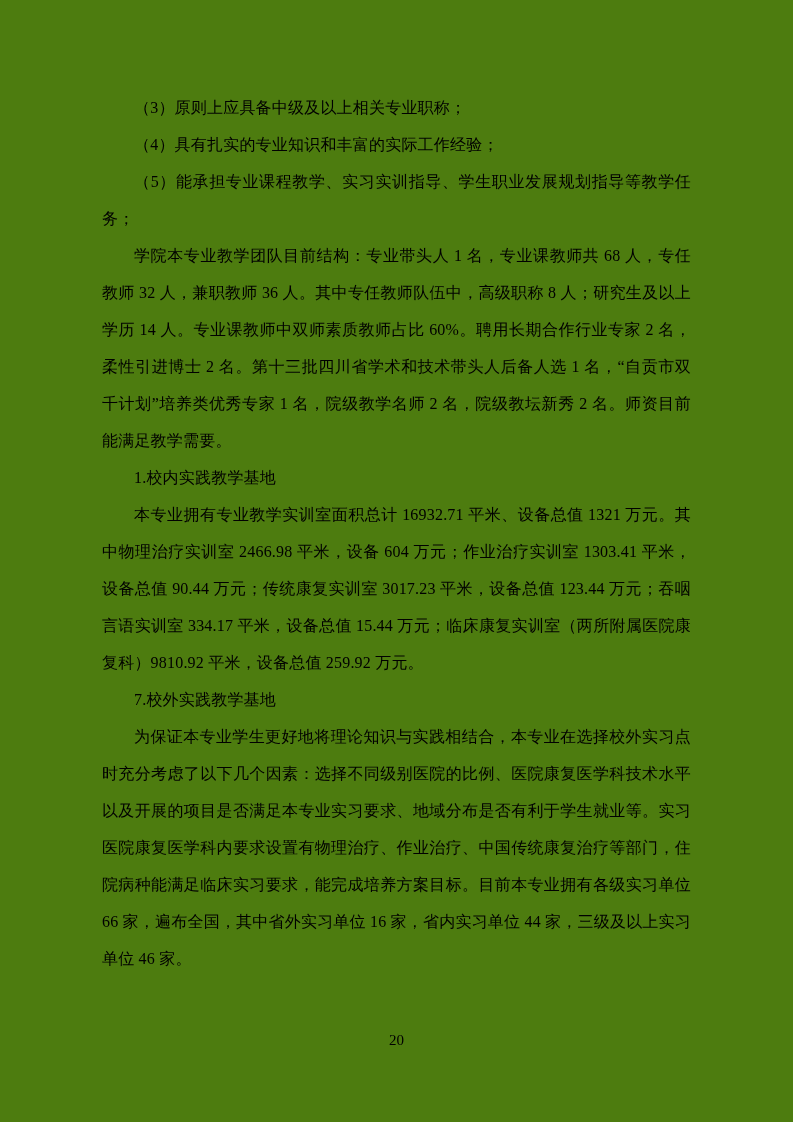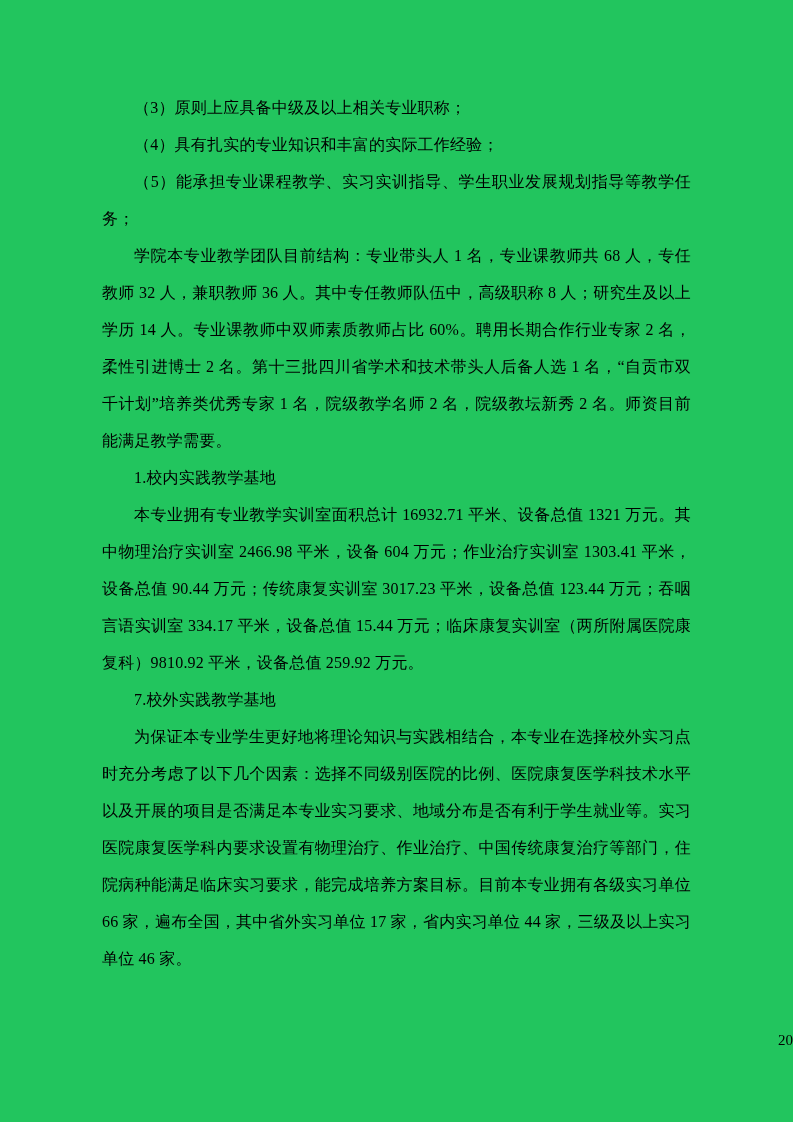"（3）原则上应具备中级及以上相关专业职称；" .page { background: #22c55e -> #4d7c0f }
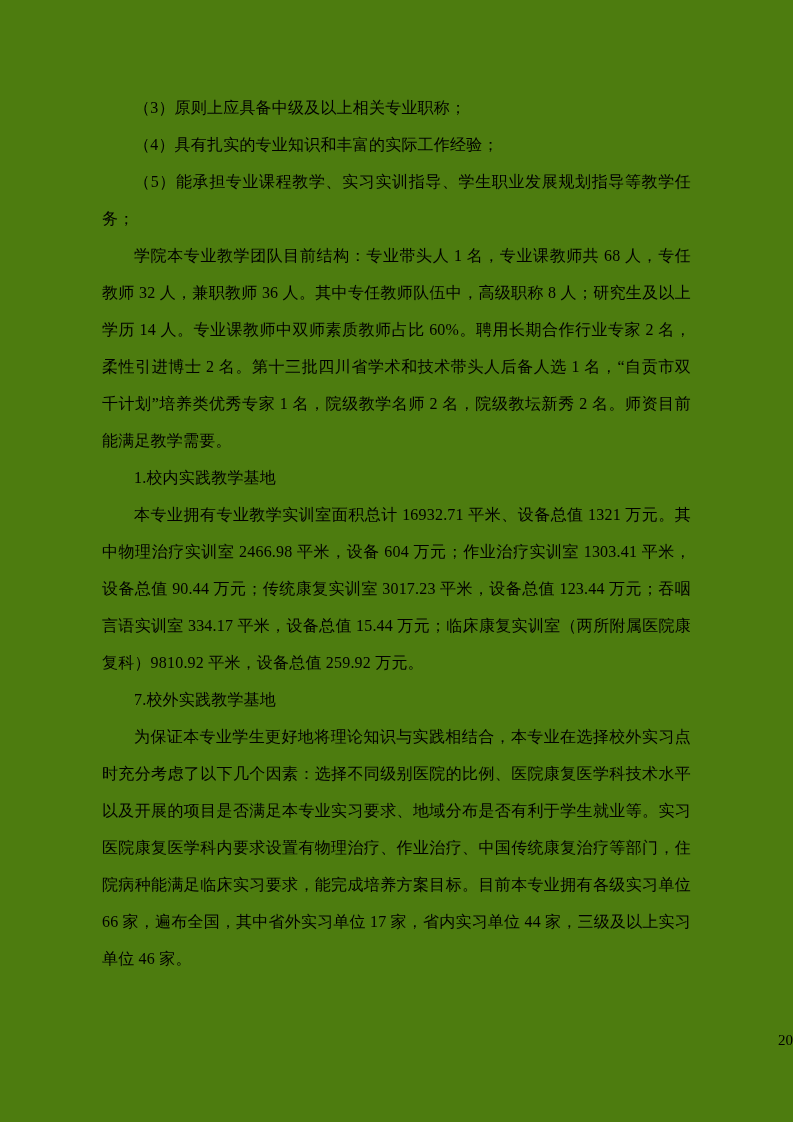"为保证本专业学生更好地将理论知识与实践相结合，本专业在选择校外实习点时充分考虑了" p { text: 17 -> 16 }
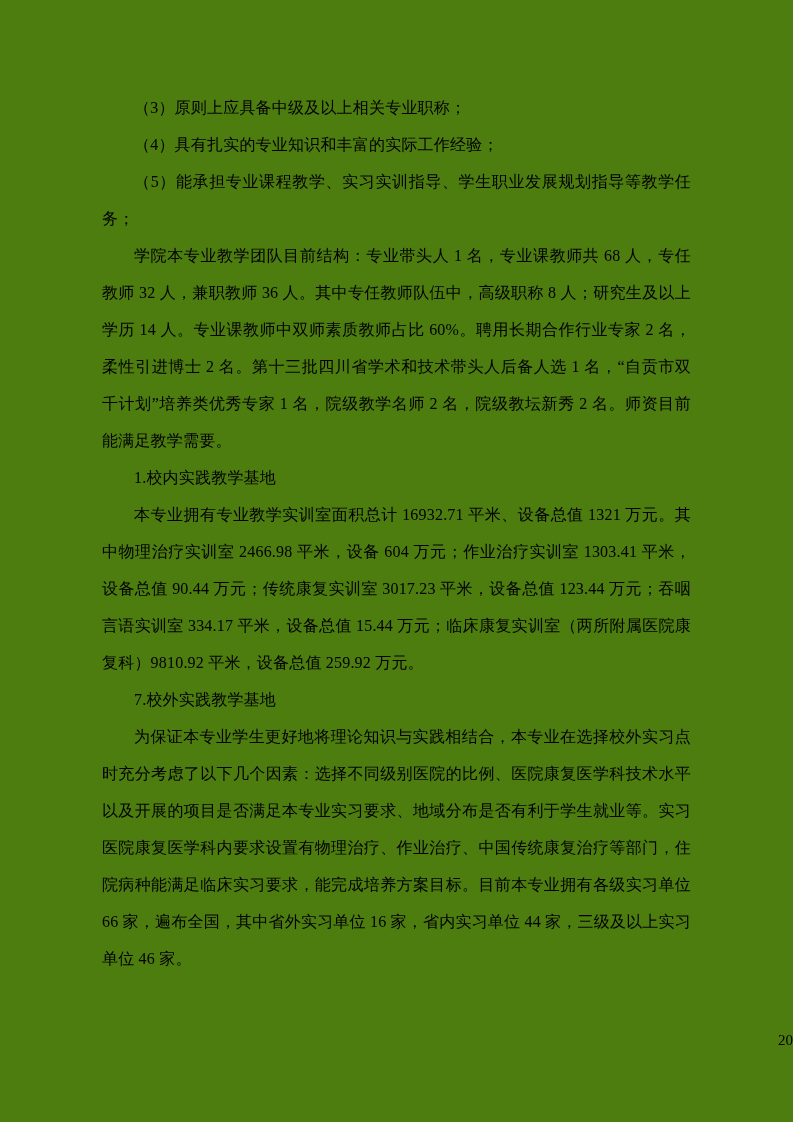"20" .page-number { text-align: right -> center }
